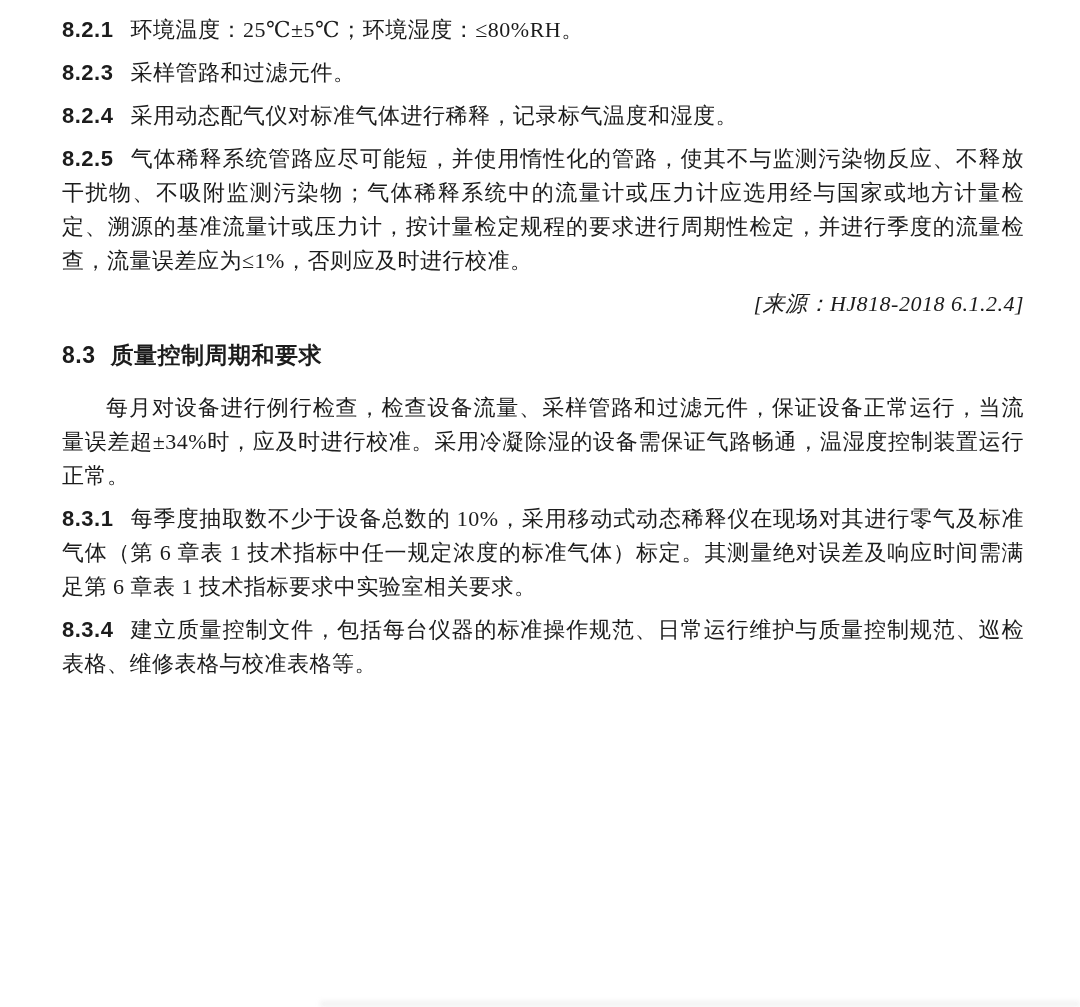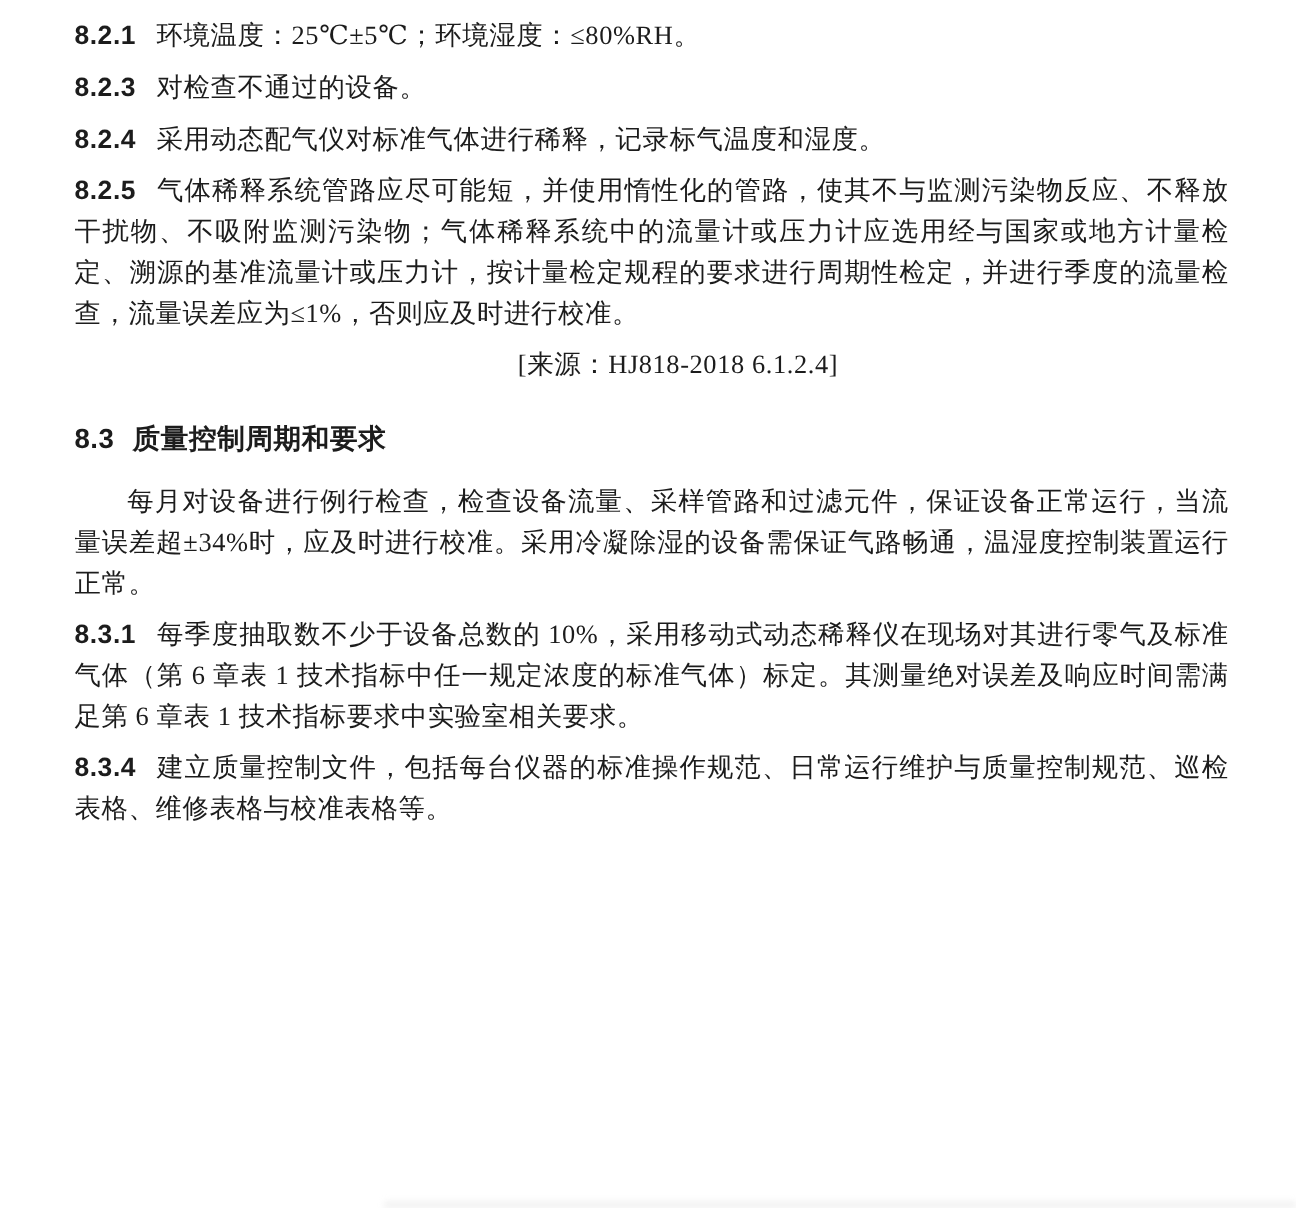"对检查不通过的设备。" span { text: 对检查不通过的设备 -> 采样管路和过滤元件 }
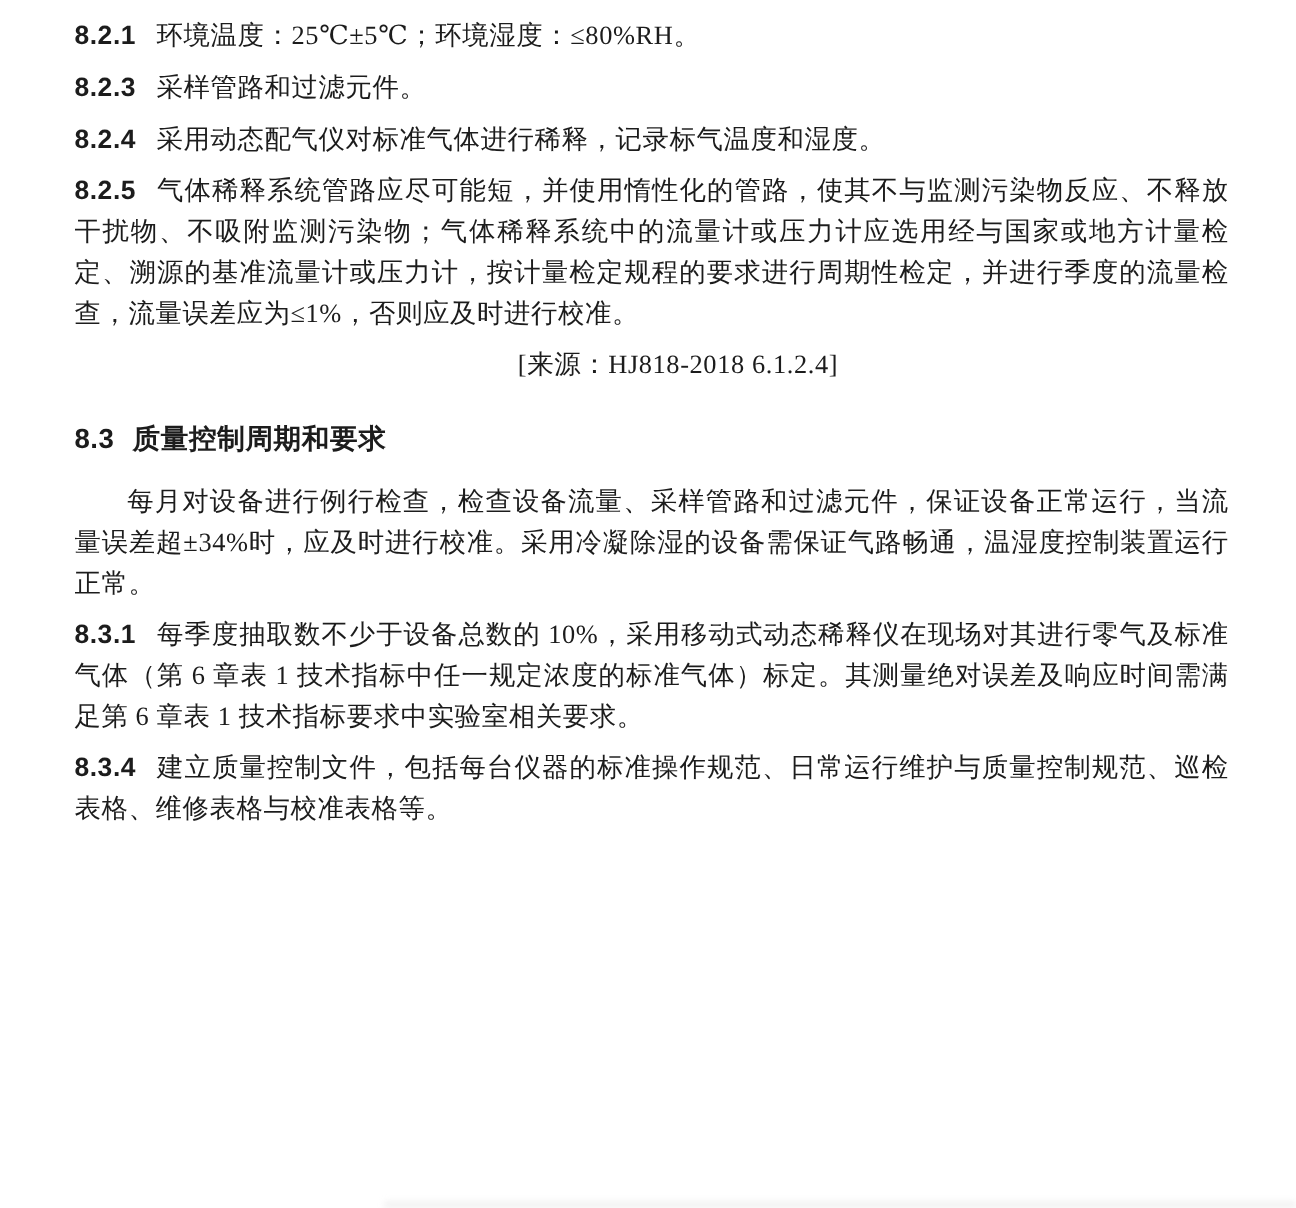"[来源：HJ818-2018 6.1.2.4]" p.source { font-style: none -> italic; text-align: center -> right }
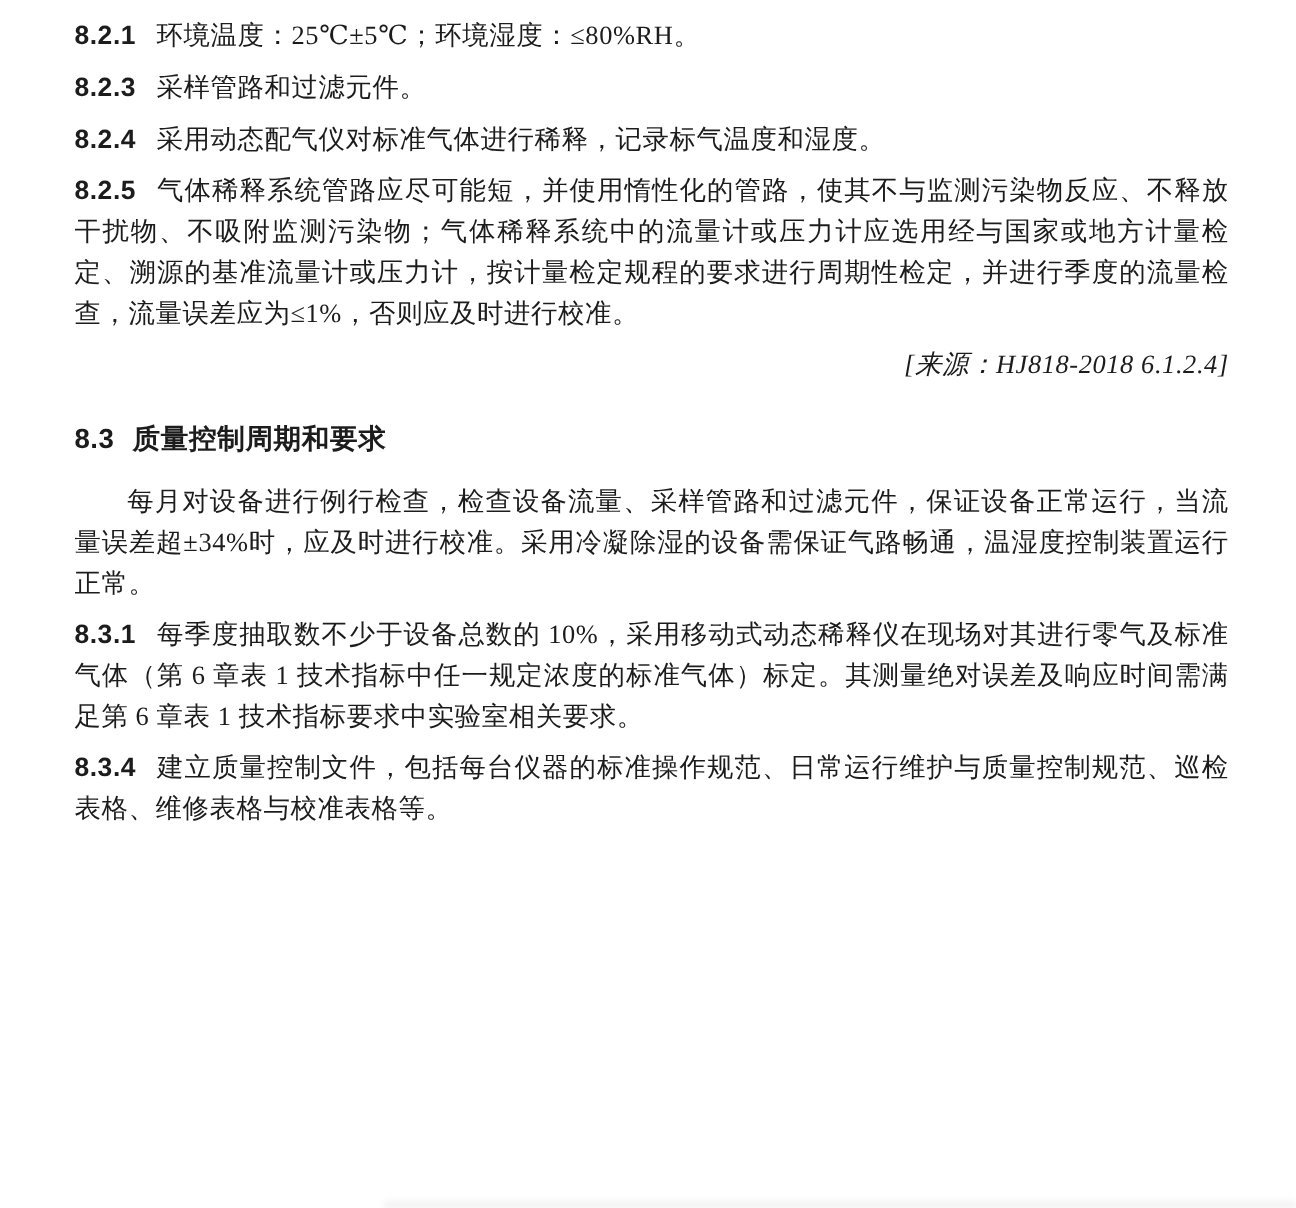"8.3 质量控制周期和要求" h2.section-heading { margin: 27px 0 19px 0 -> 17px 0 19px 0 }
